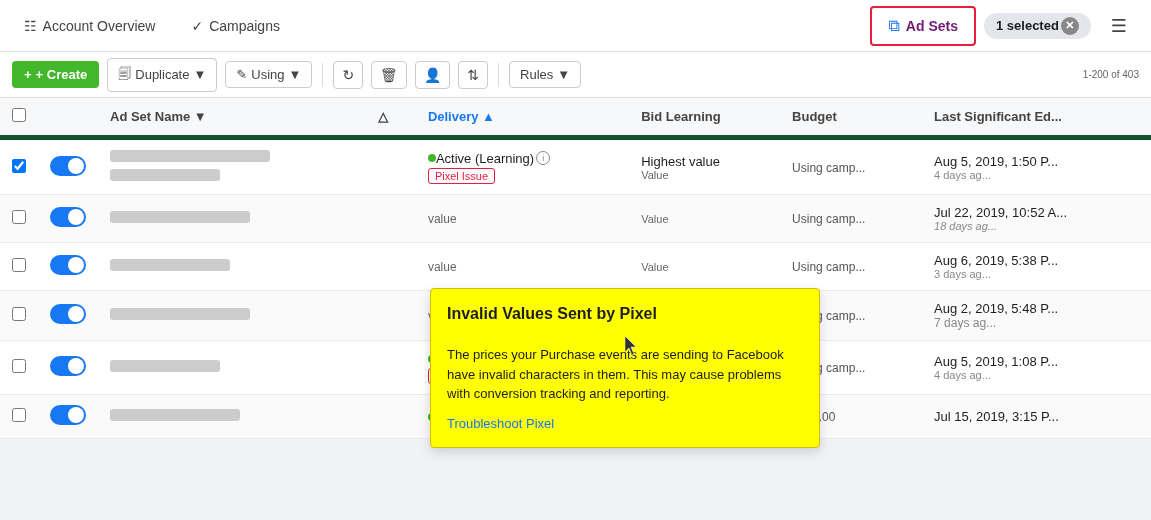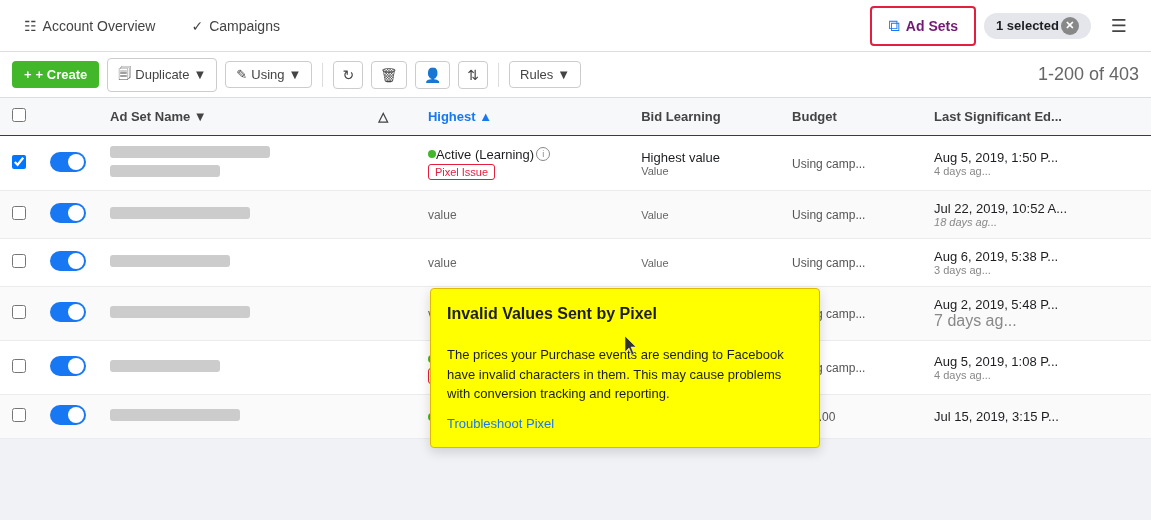"1-200 of 403" .pagination-text { font-size: 18px -> 10px }
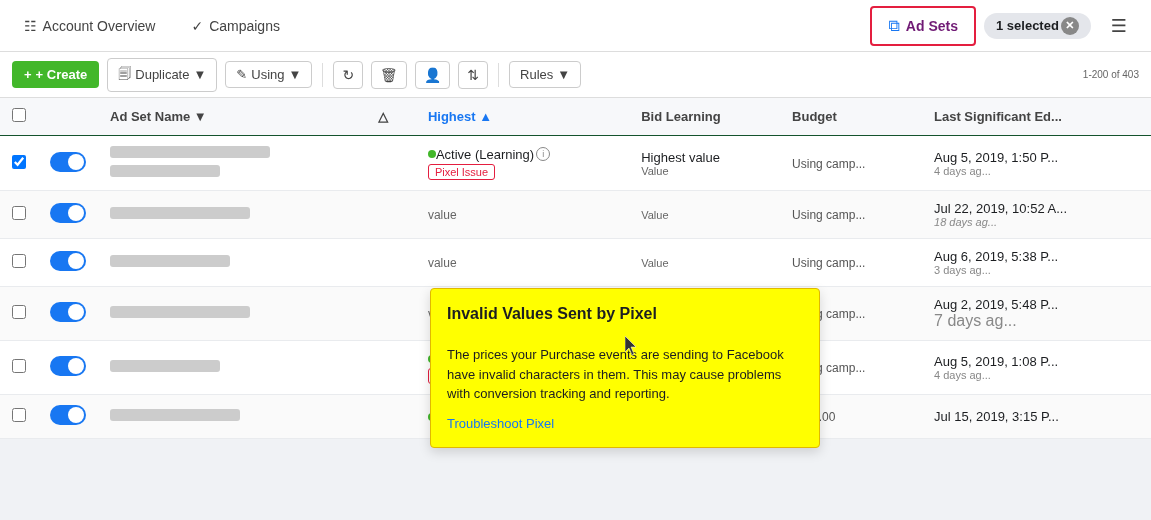"Ad Set Name ▼" thead tr { border-bottom: 1px solid #14532d -> 5px solid #14532d }
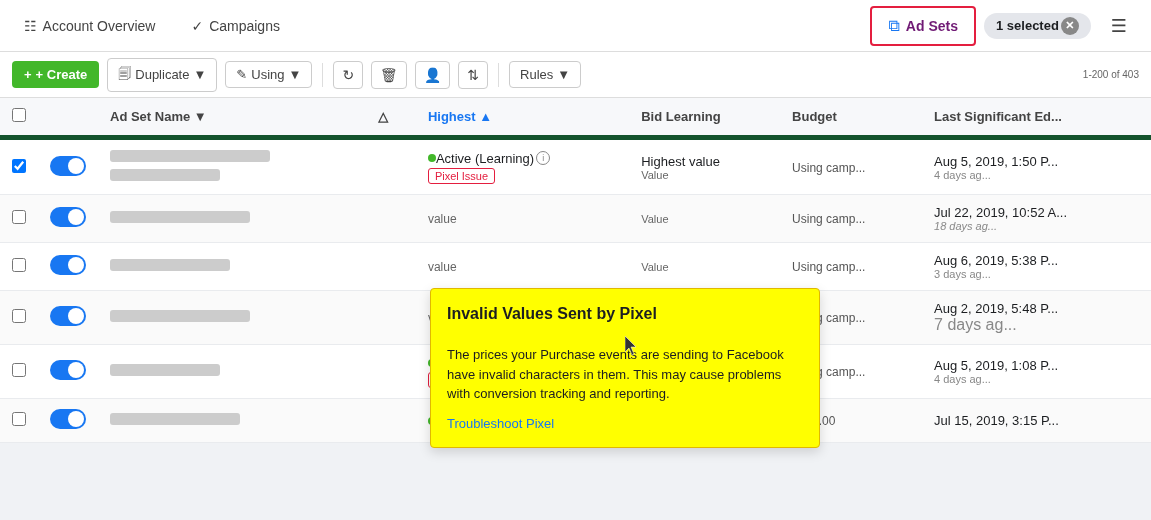"Highest" span { text: Highest -> Delivery }
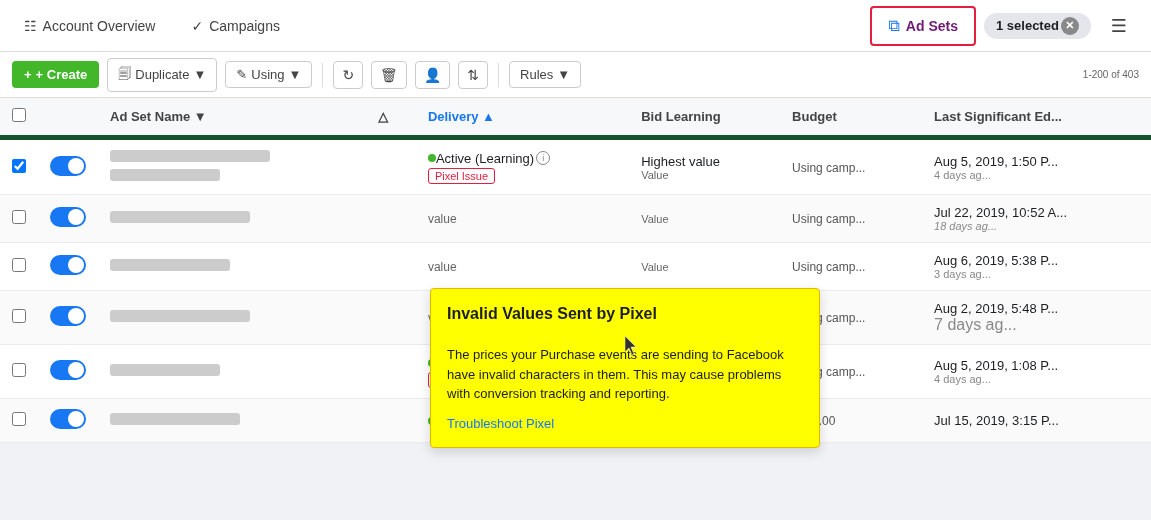"7 days ag..." div { font-size: 16px -> 12px }
